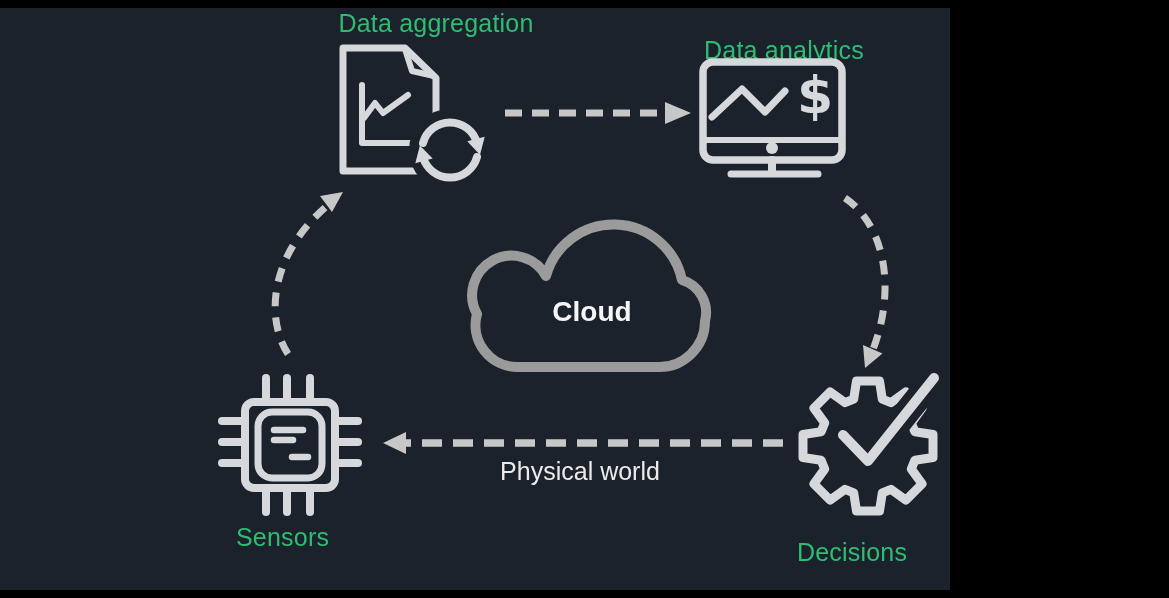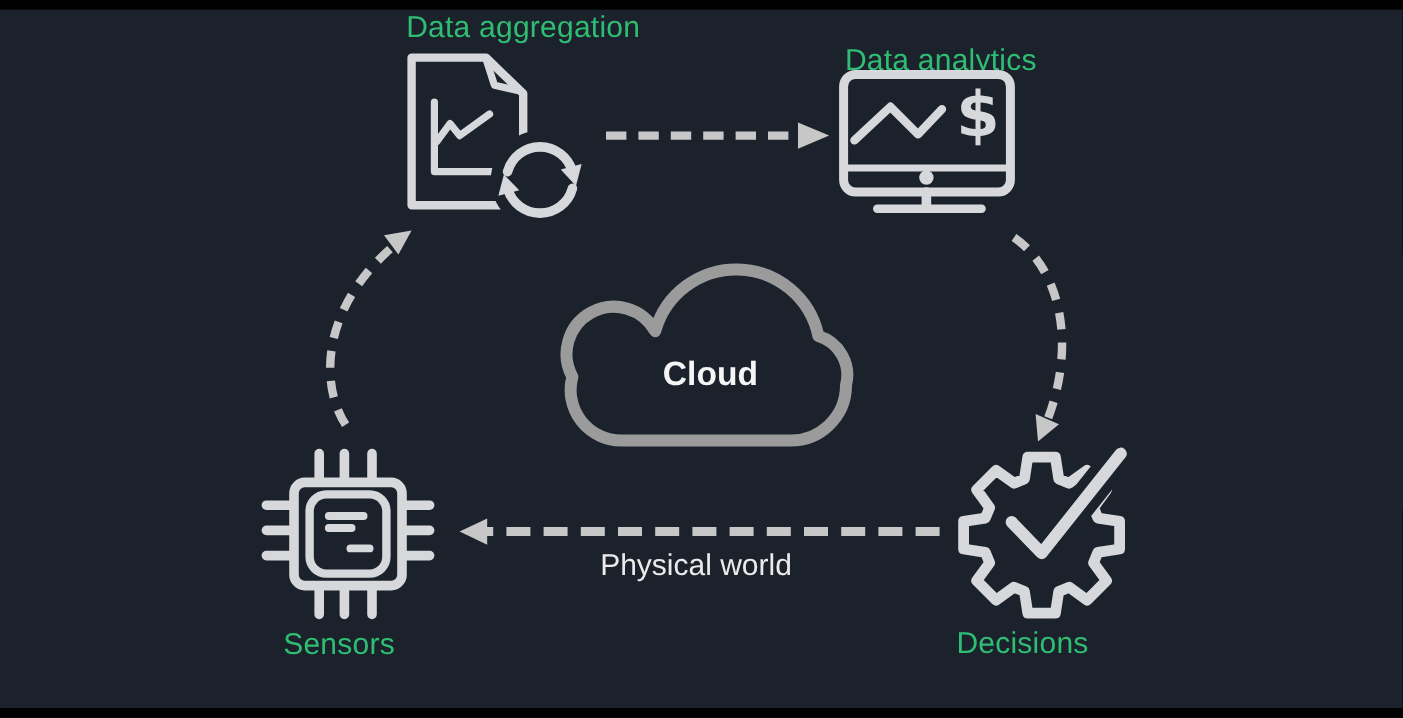"Data aggregation" .stage { width: 1169px -> 950px }
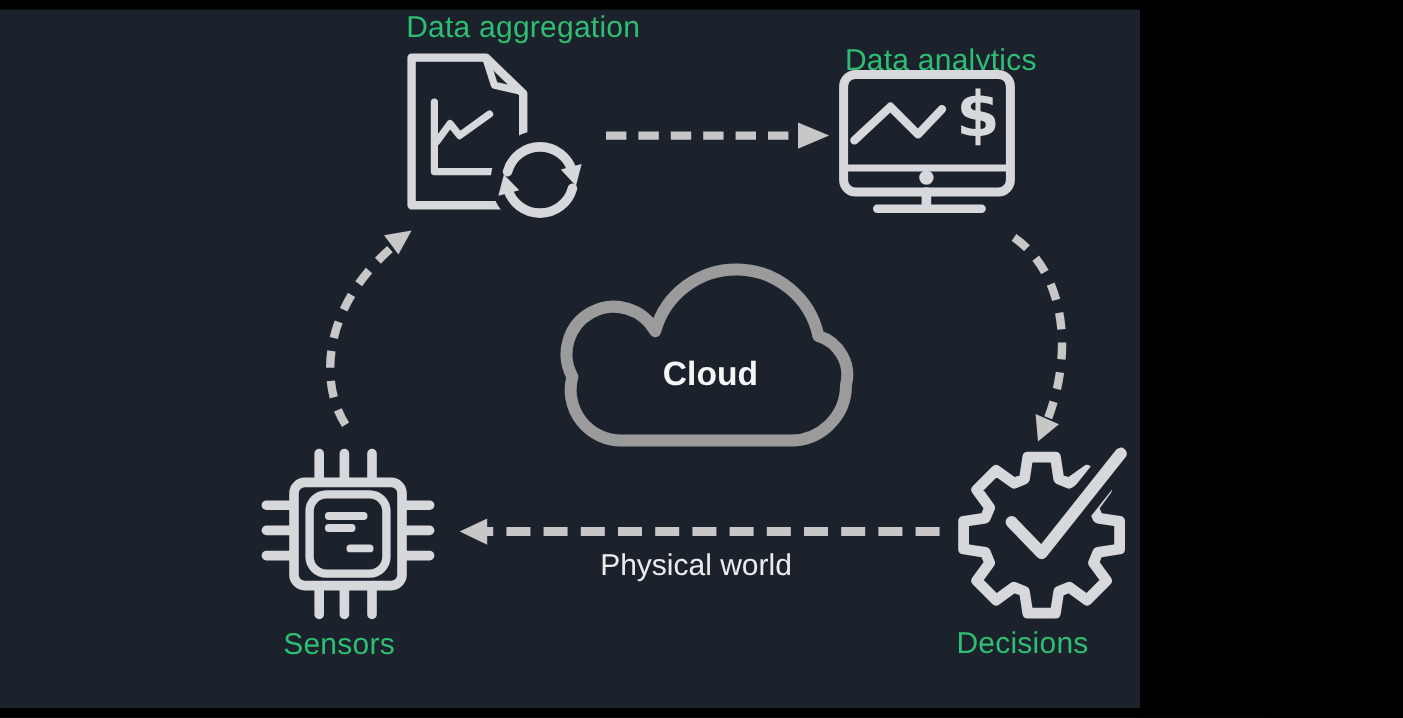"Decisions" div.abs { top: 521px -> 537px }
